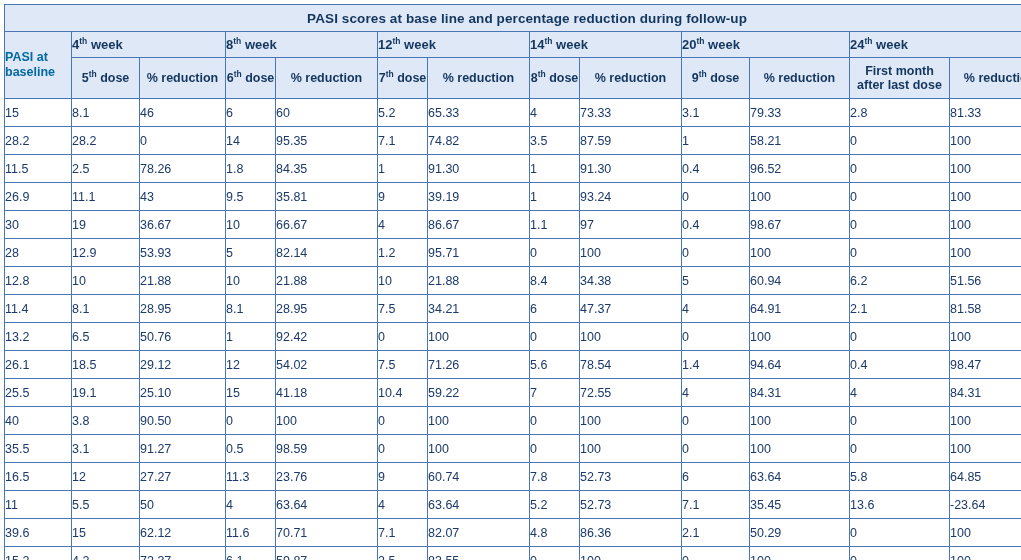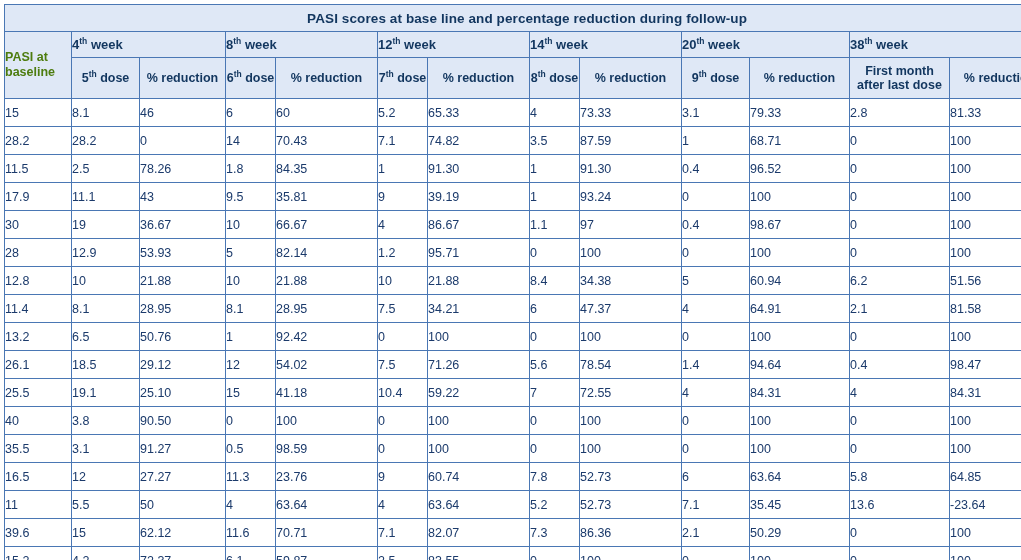"38" span { text: 38 -> 24 }
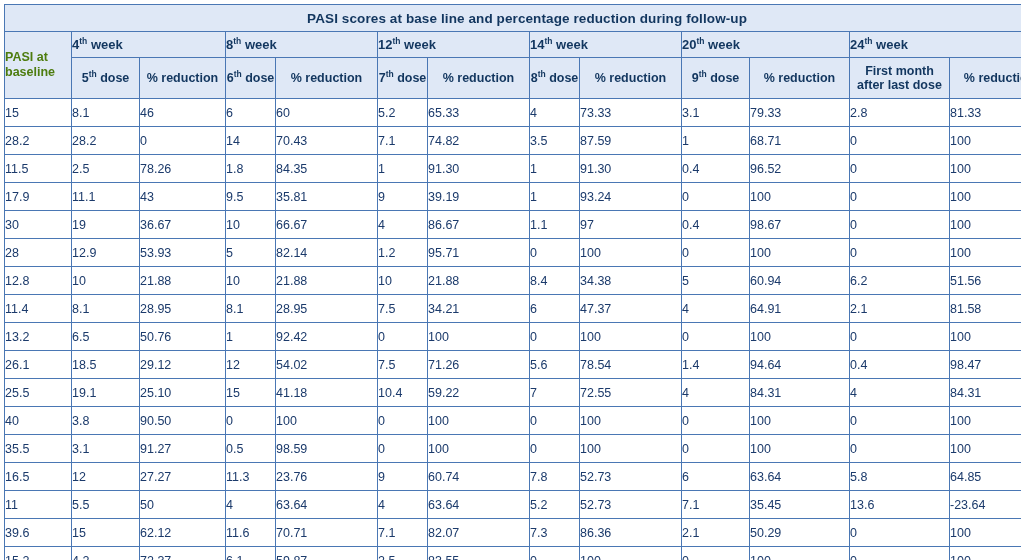"PASI at baseline" .baseline-hdr { color: #4d7c0f -> #0369a1 }
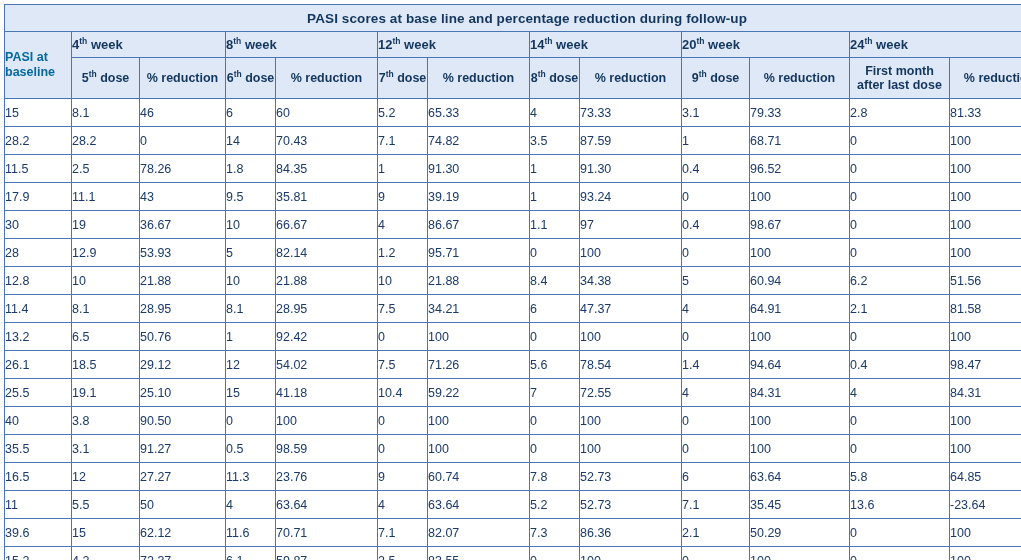"70.43" td.data { text: 70.43 -> 95.35 }
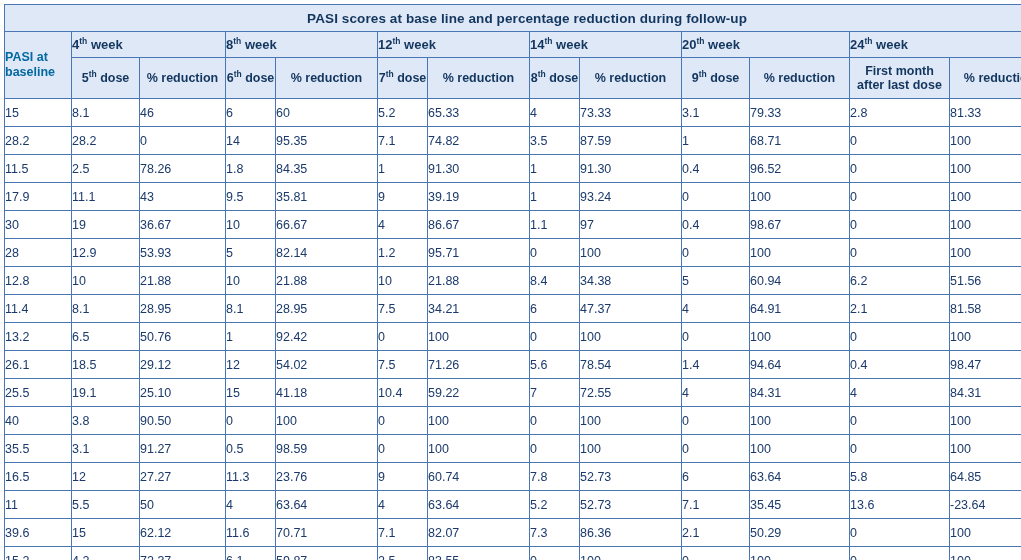"68.71" td.data { text: 68.71 -> 58.21 }
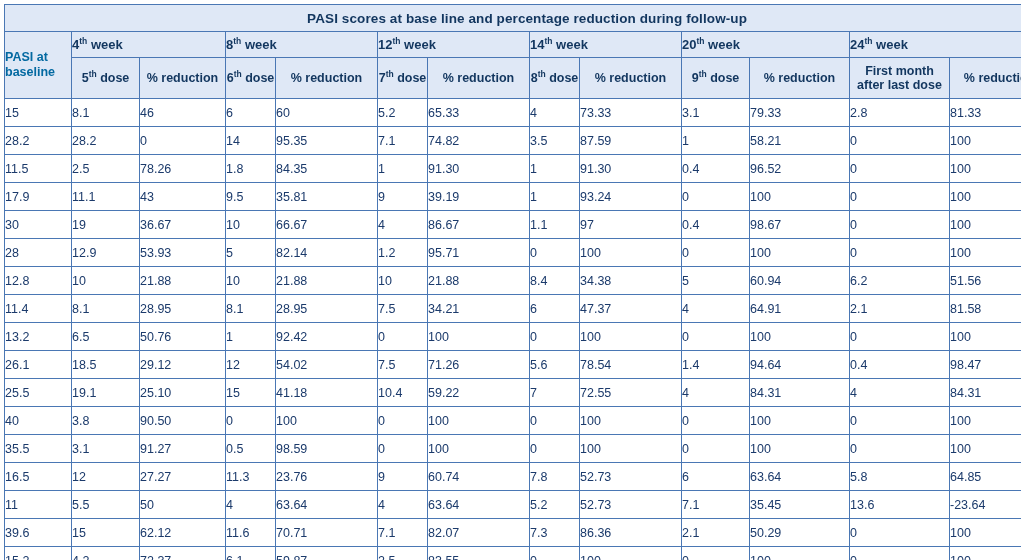"17.9" td.data { text: 17.9 -> 26.9 }
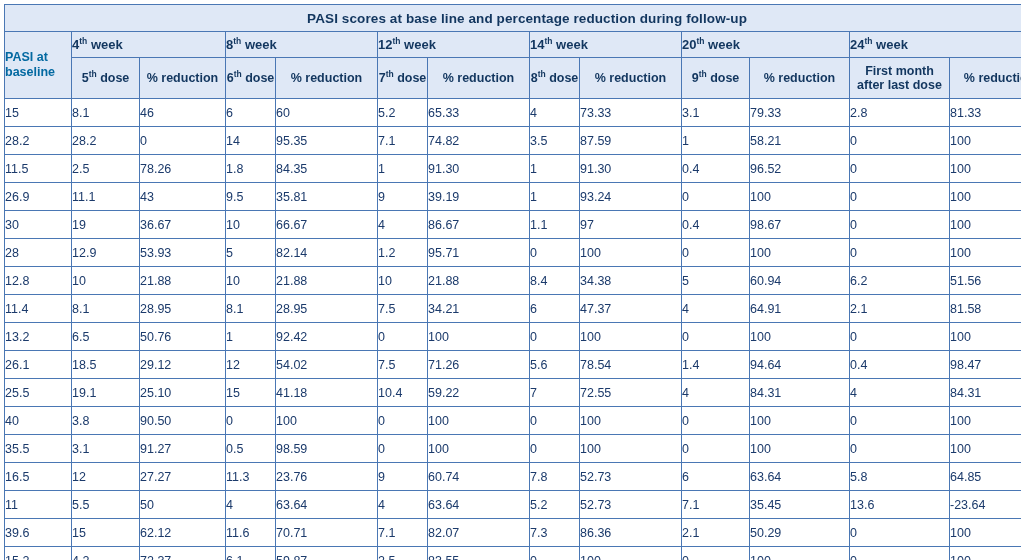"7.3" td.data { text: 7.3 -> 4.8 }
